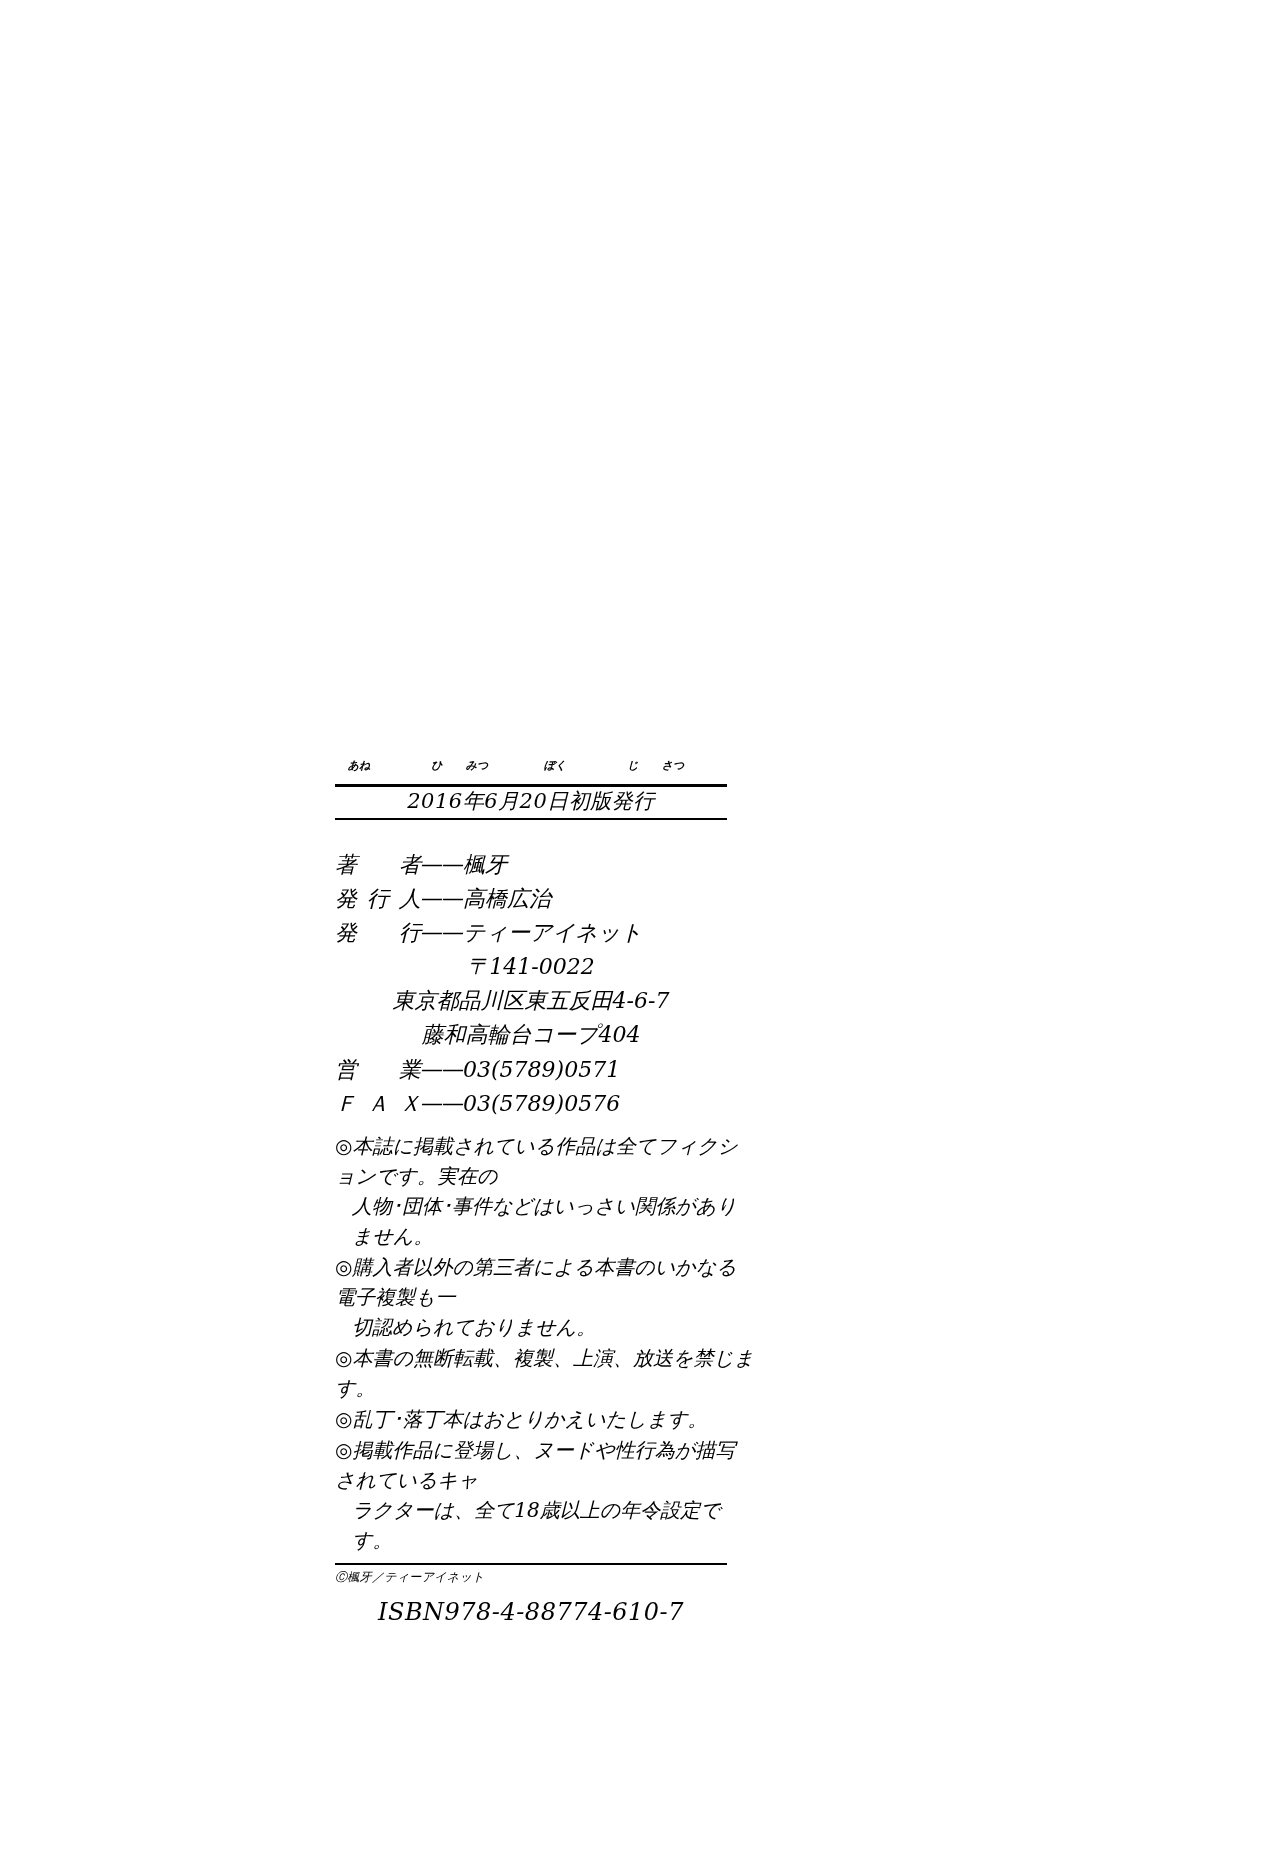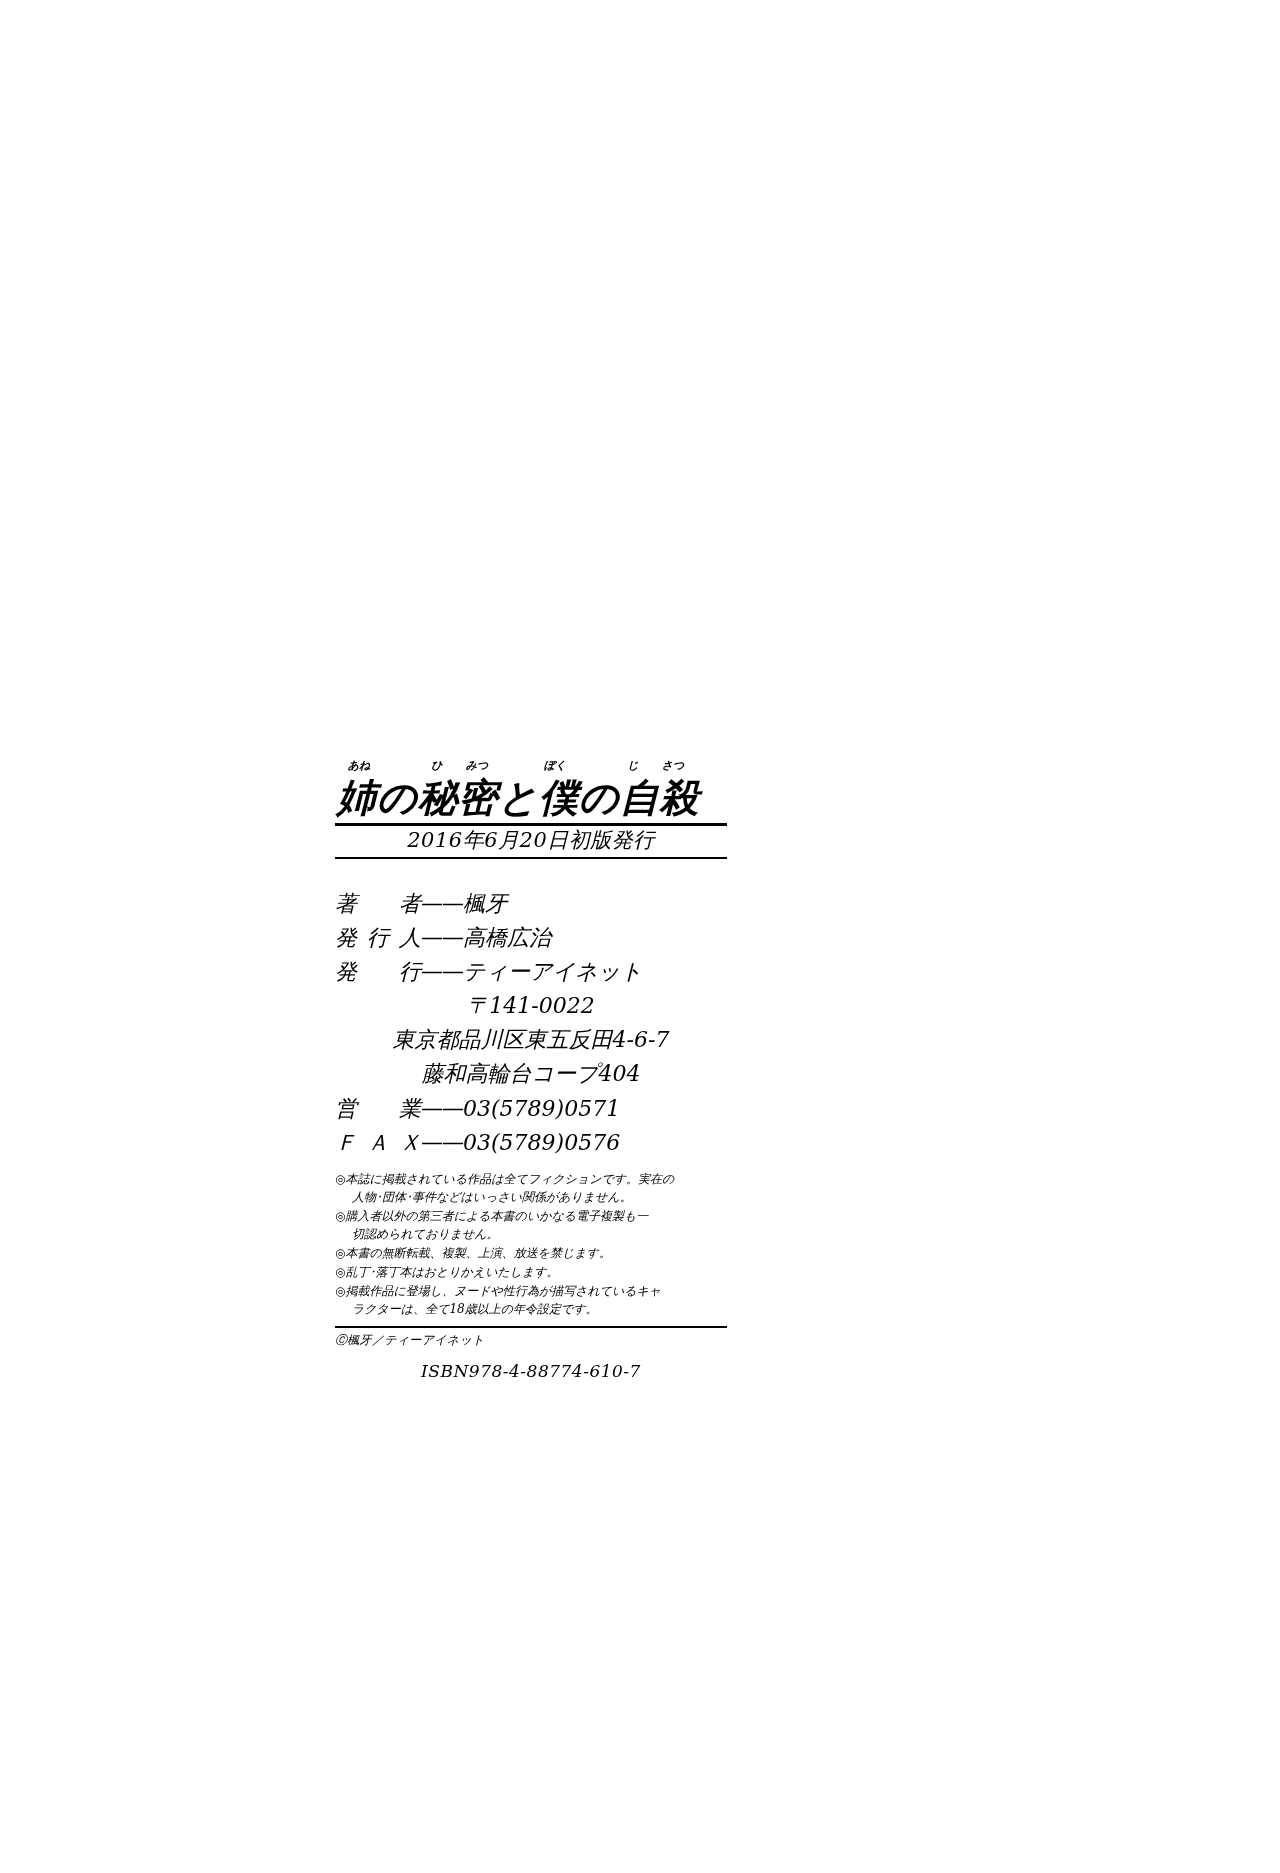"姉の秘密と僕の自殺" span { html: <span>姉の秘密と僕の自殺</span> -> none }
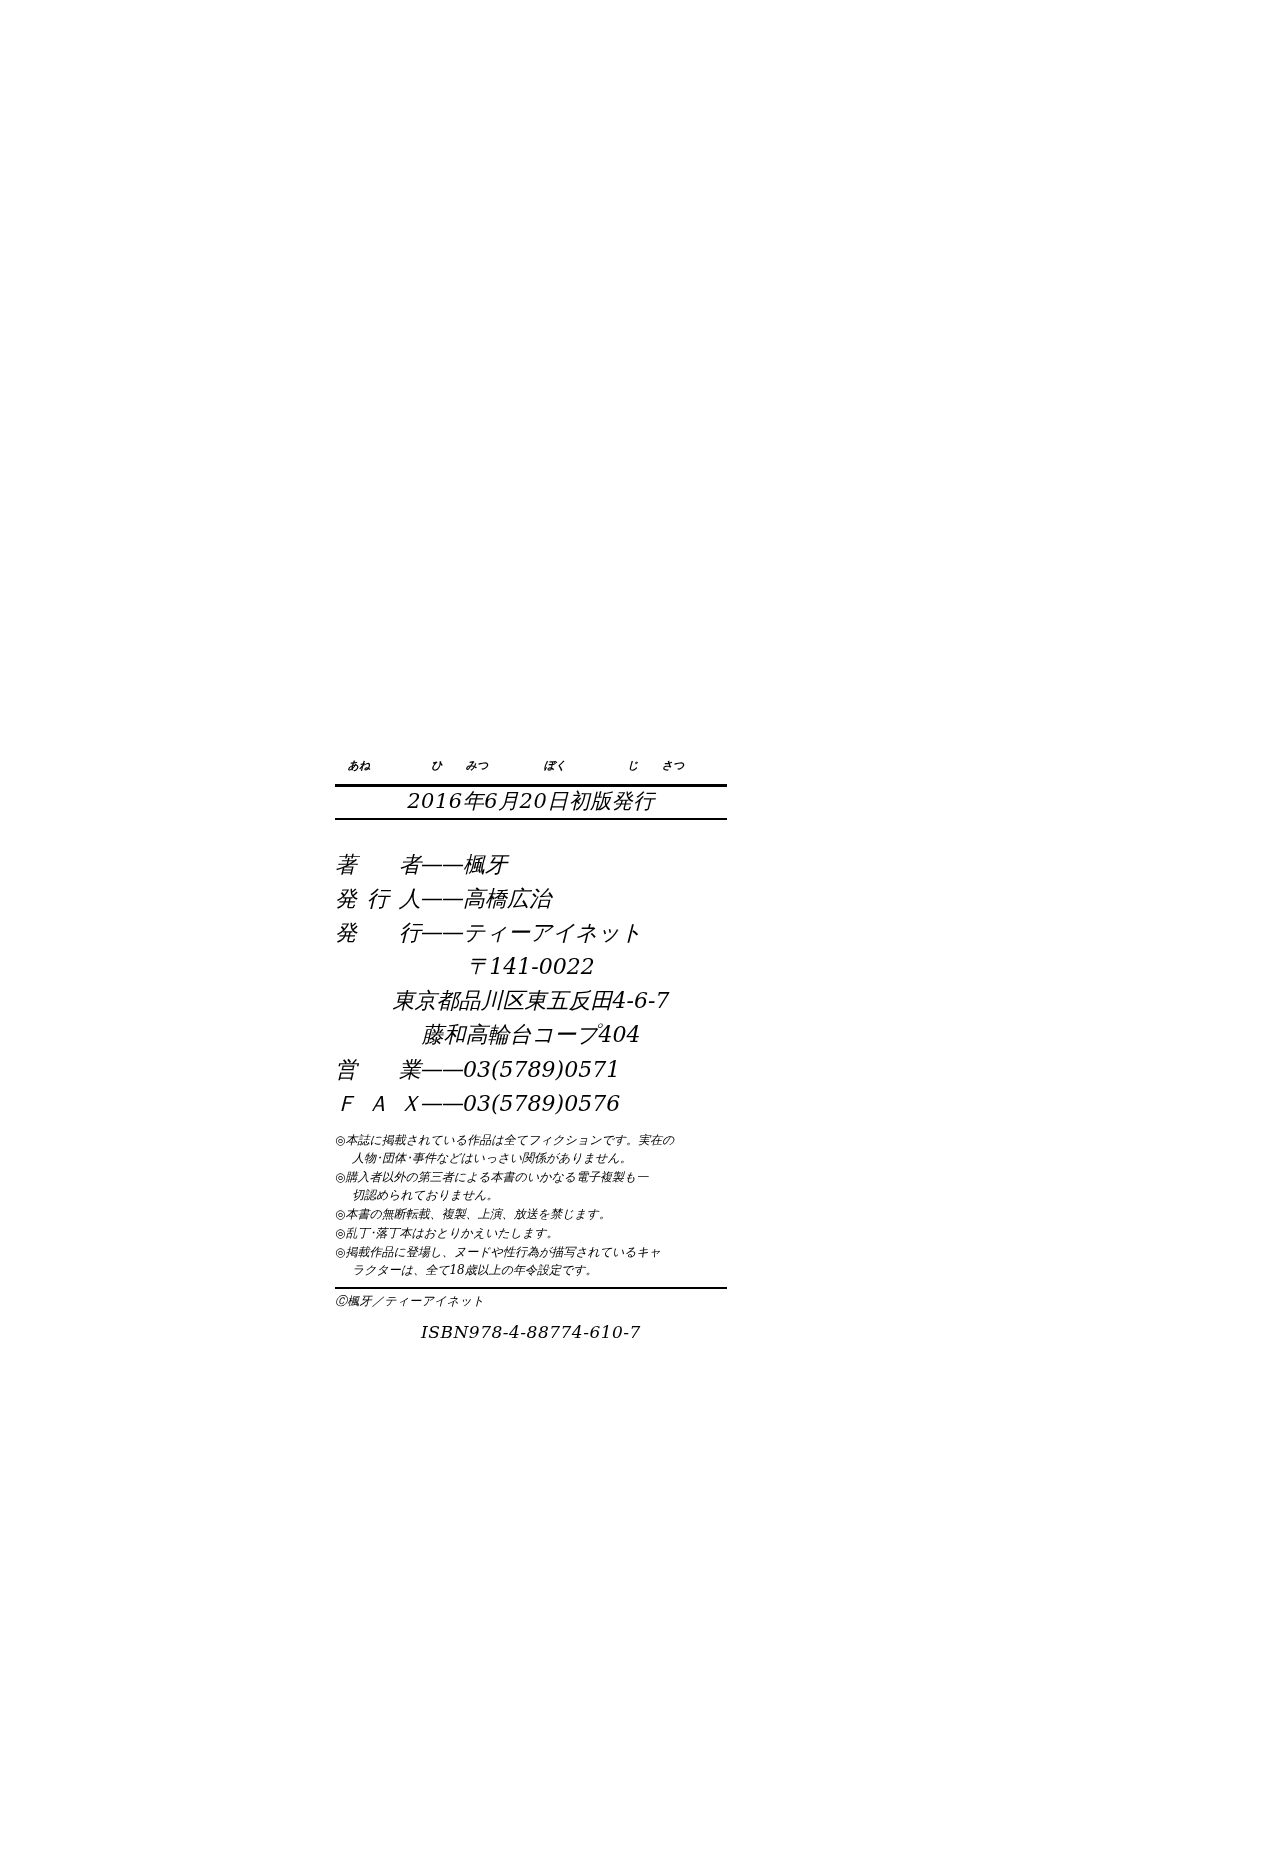"◎本誌に掲載されている作品は全てフィクションです。実在の" .notes { font-size: 12px -> 20px }
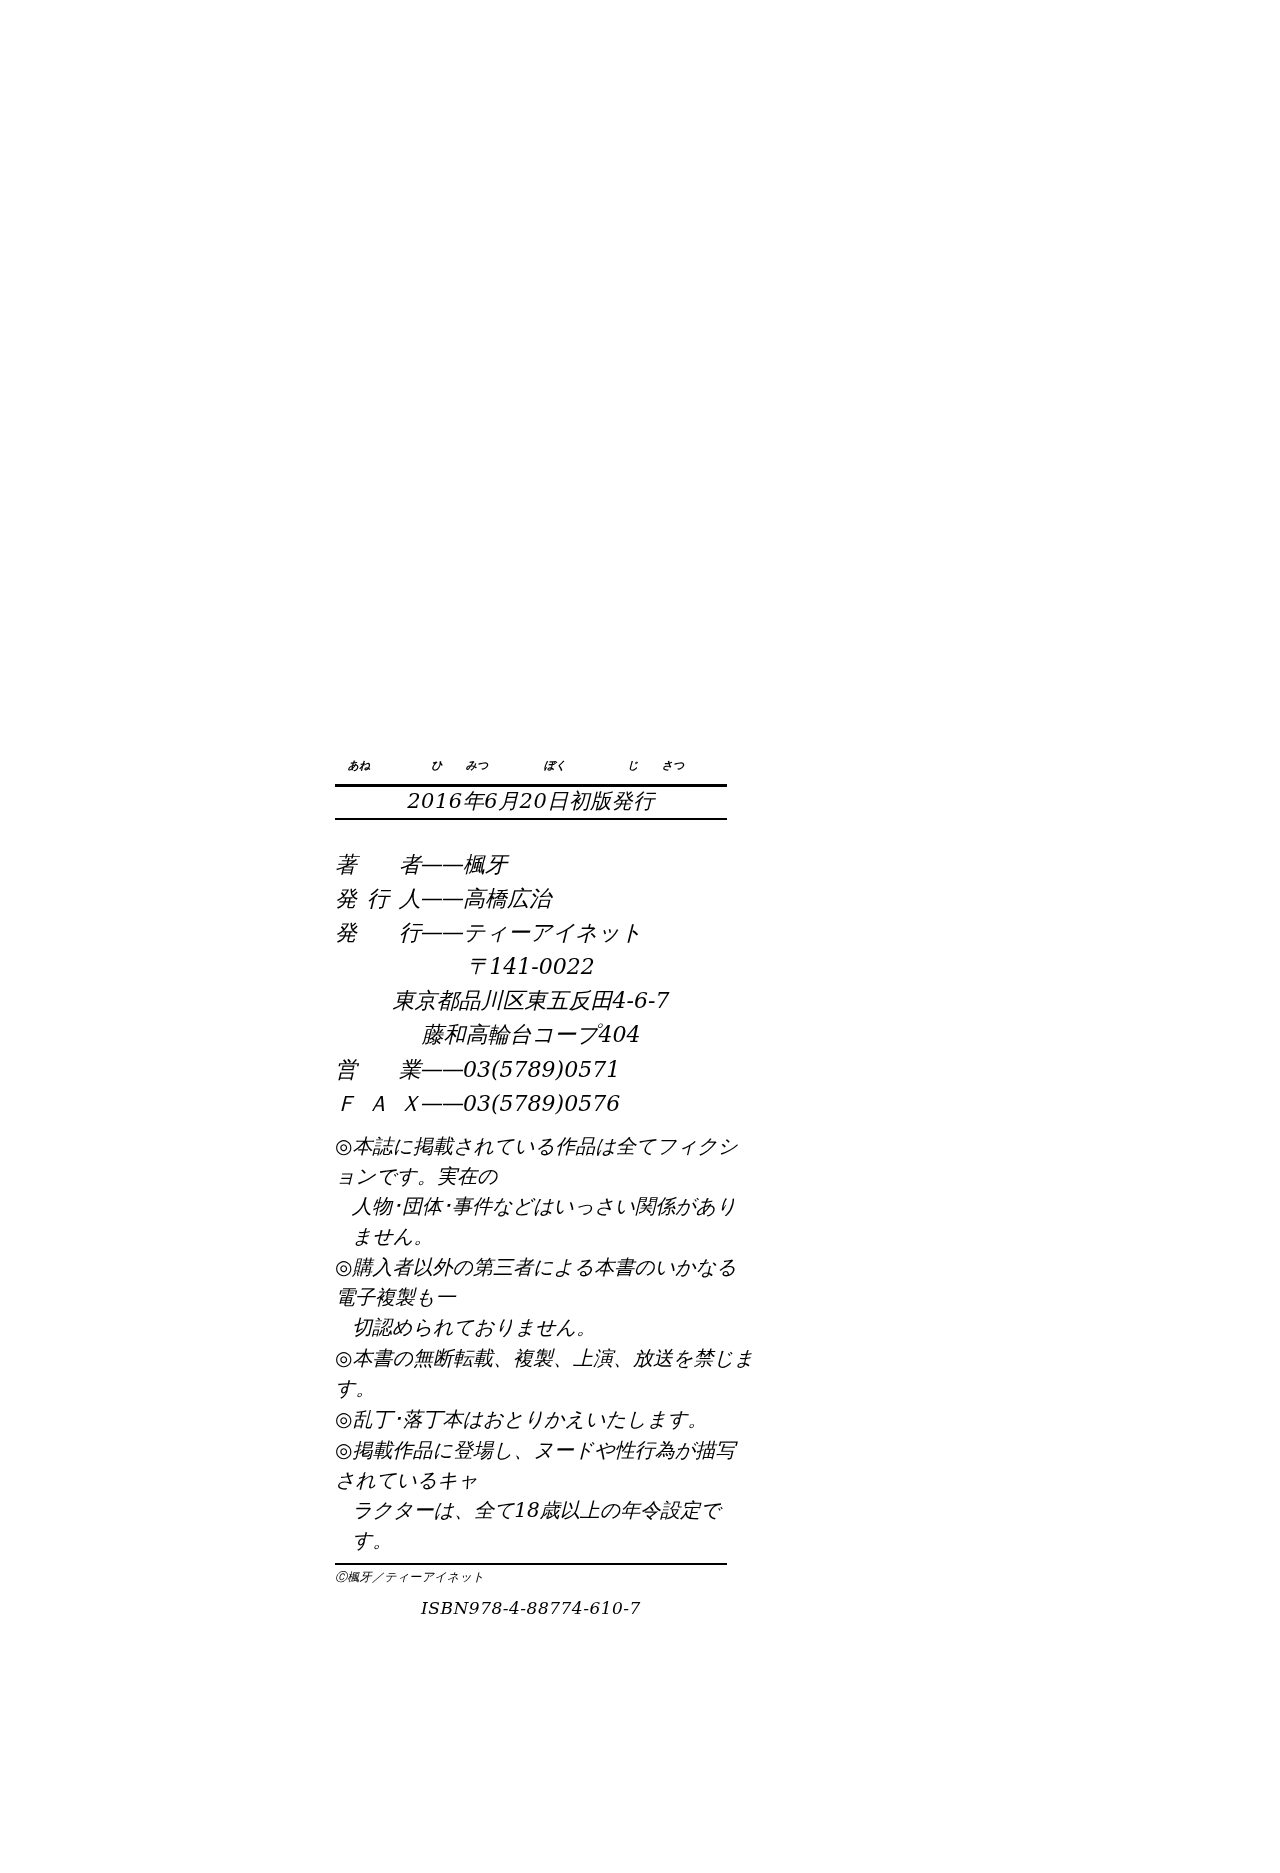"ISBN978-4-88774-610-7" .isbn { font-size: 17px -> 24px }
